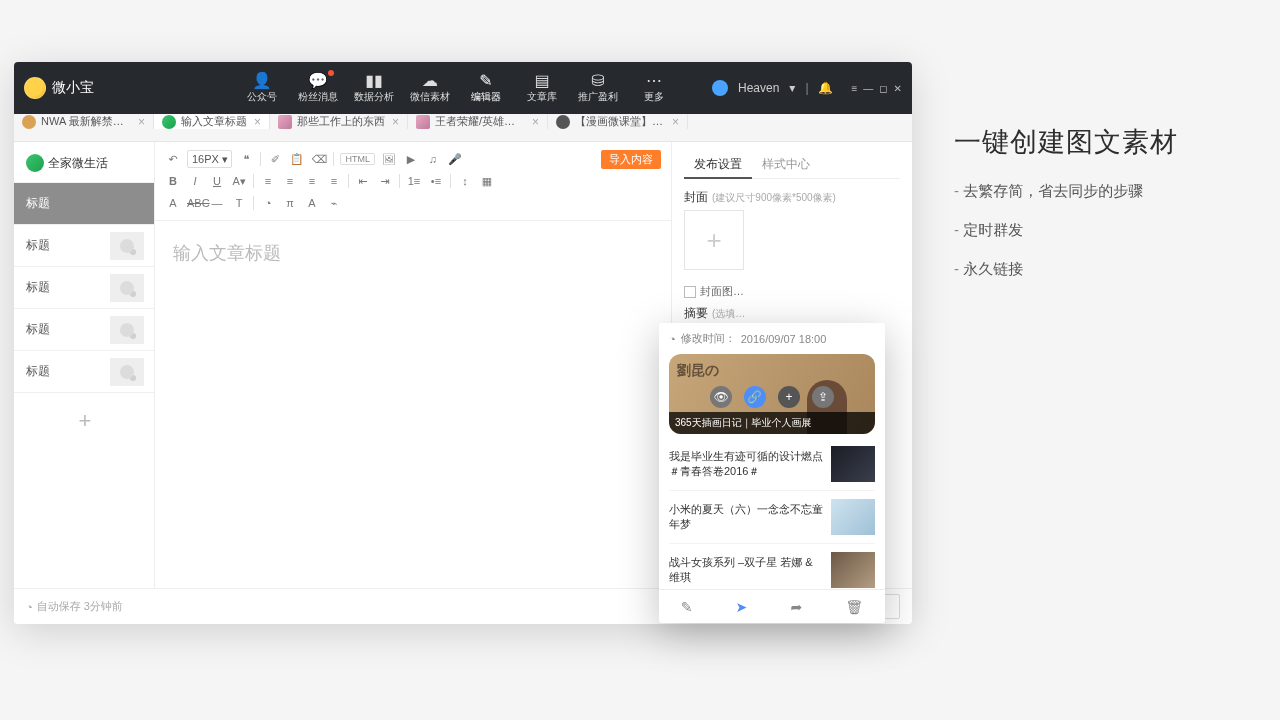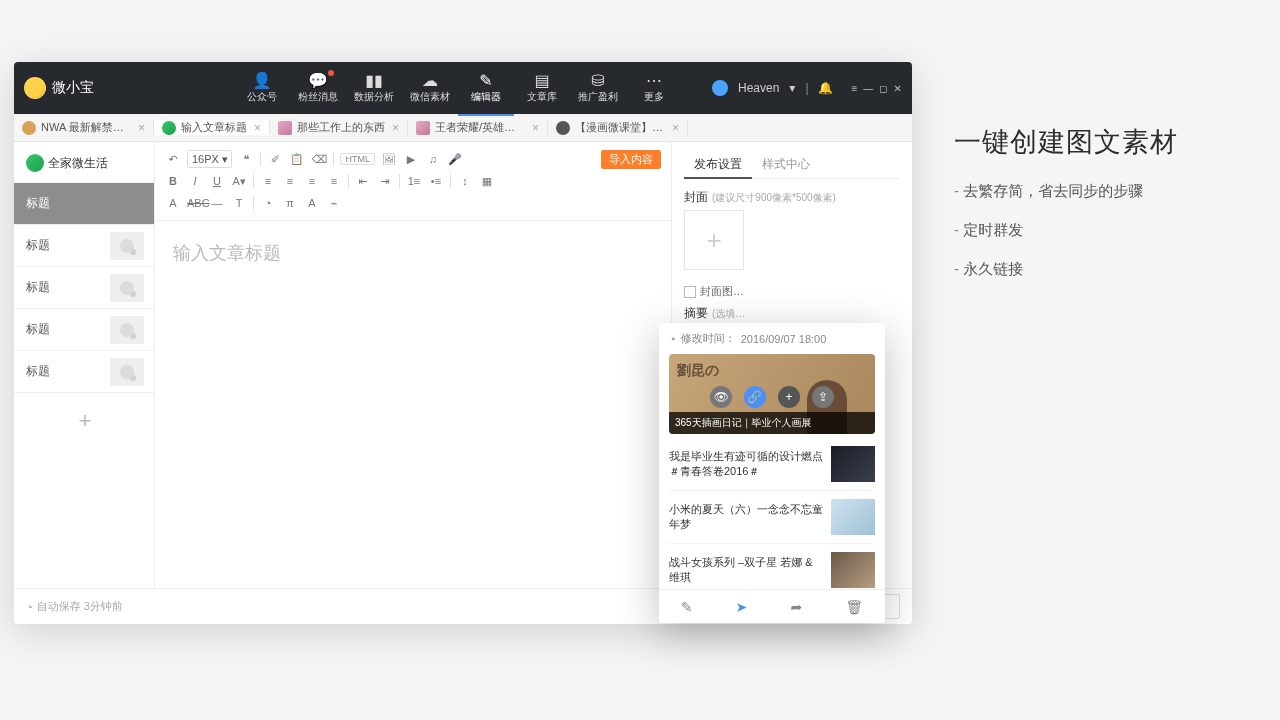"NWA 最新解禁作品" .tabbar { align-items: center -> flex-start }
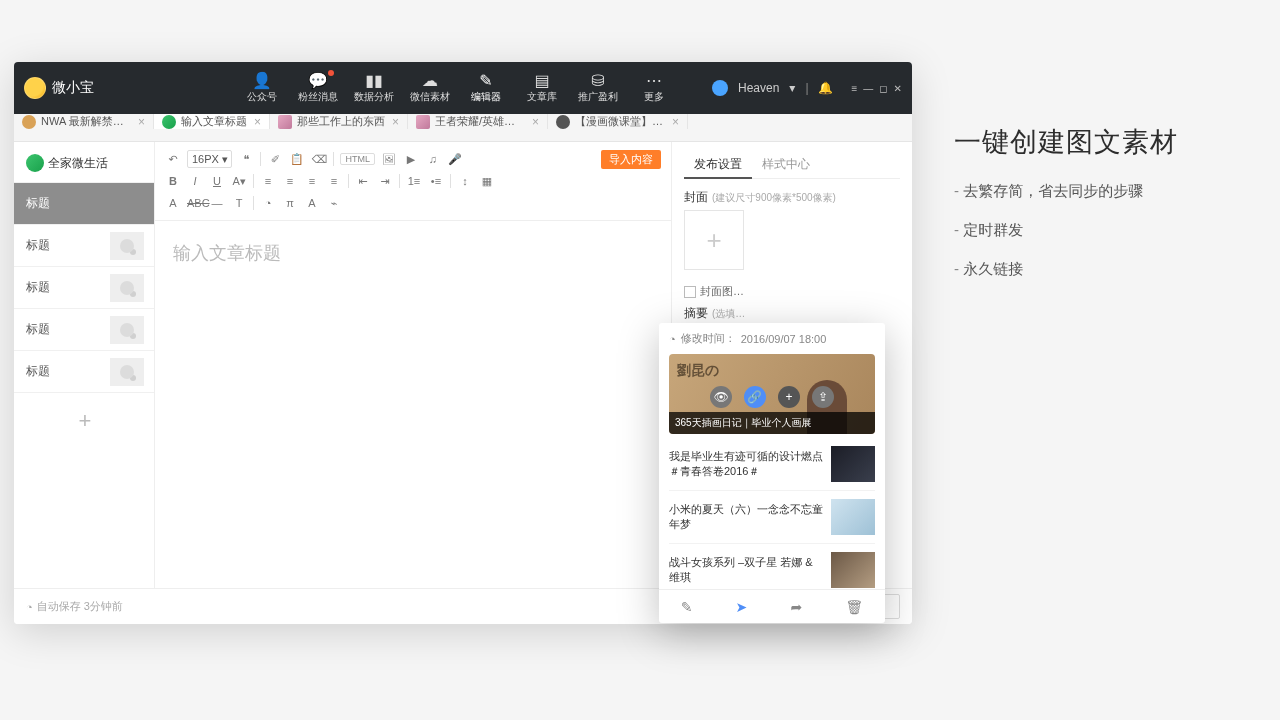"劉昆の" .hero { border-radius: 4px -> 12px }
